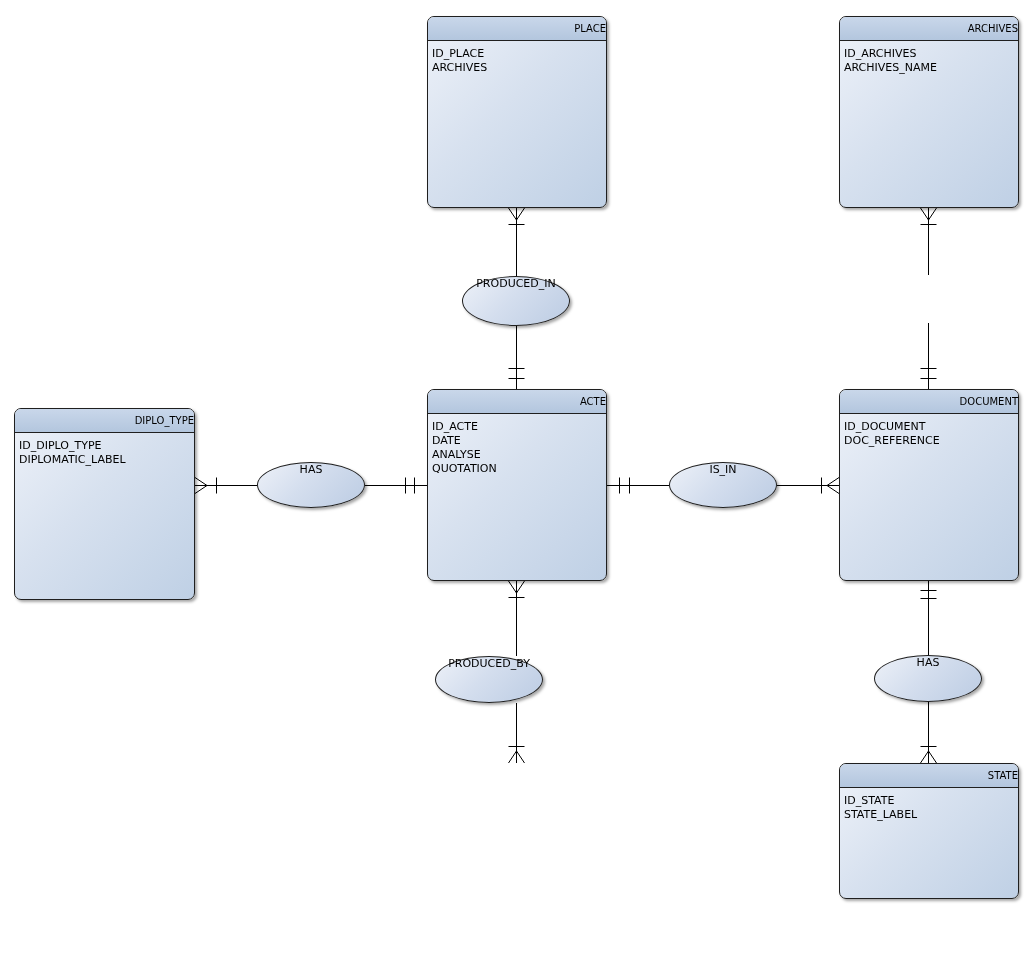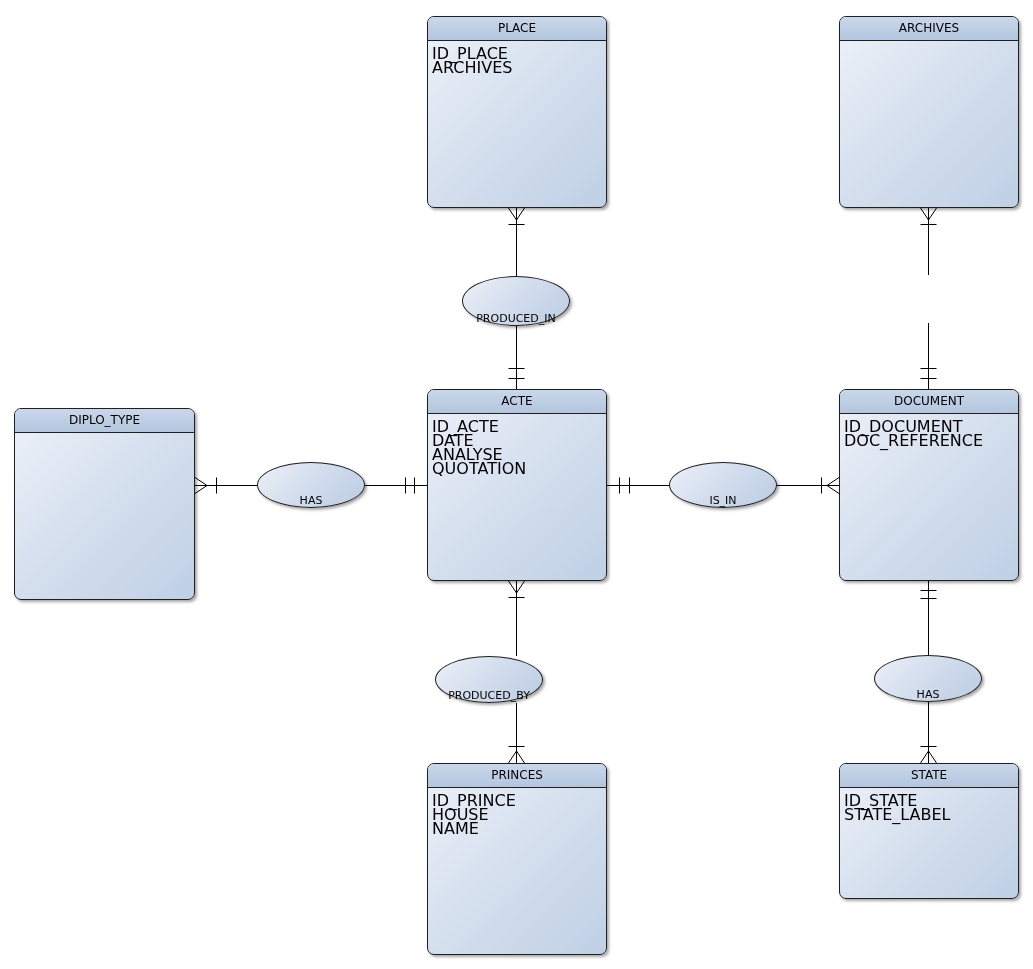"PLACE" .entity .hdr { font-size: 12px -> 10px; text-align: center -> right }
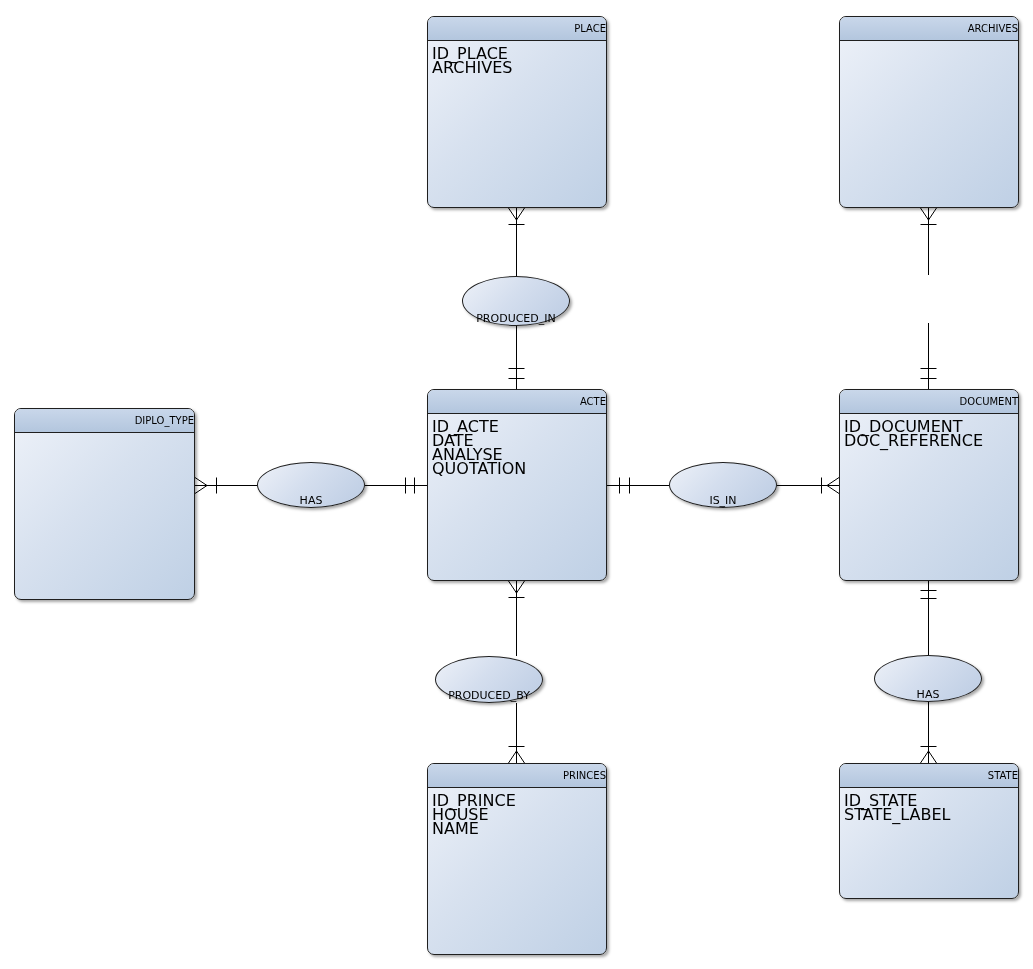"ID_PLACE" .entity .attrs { font-size: 16px -> 11px }
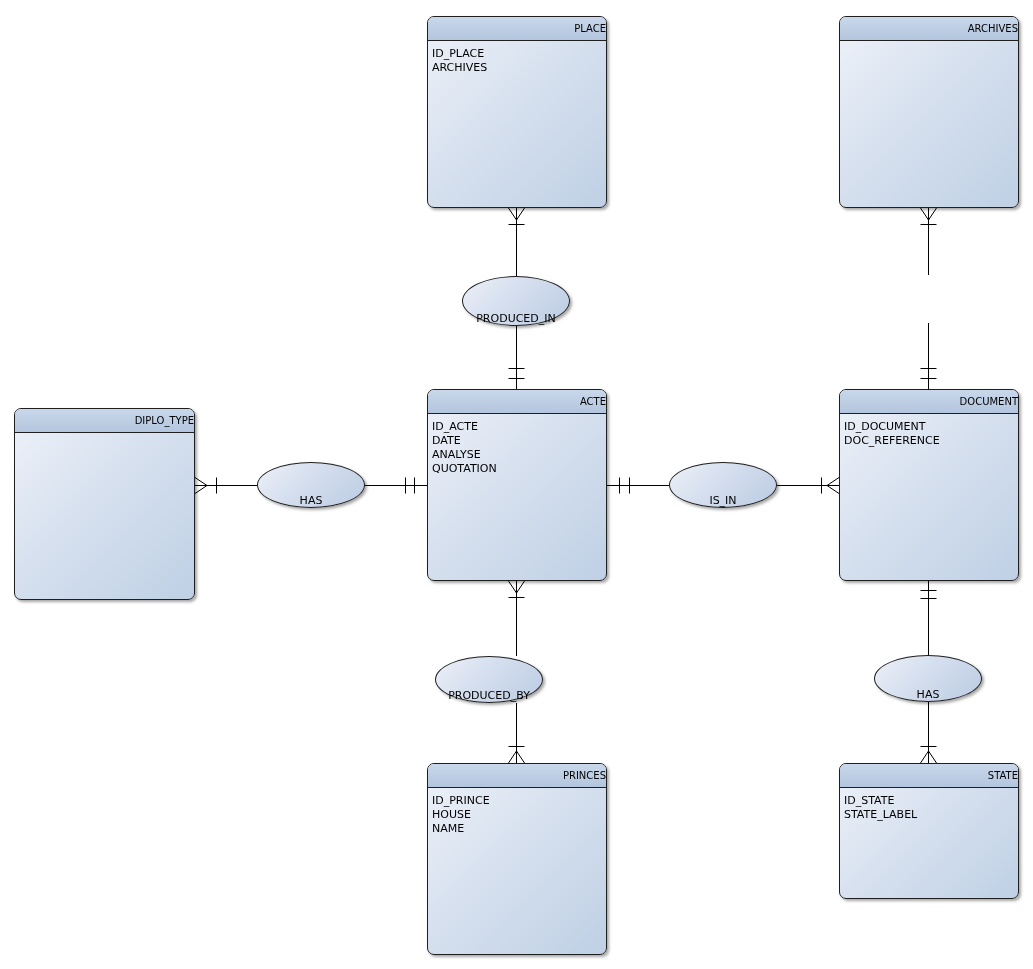"ID_ARCHIVES" div.attrs { html: none -> <div> <div>ID_ARCHIVES</div> <div>ARCHIVES_NAME</div> </div> }
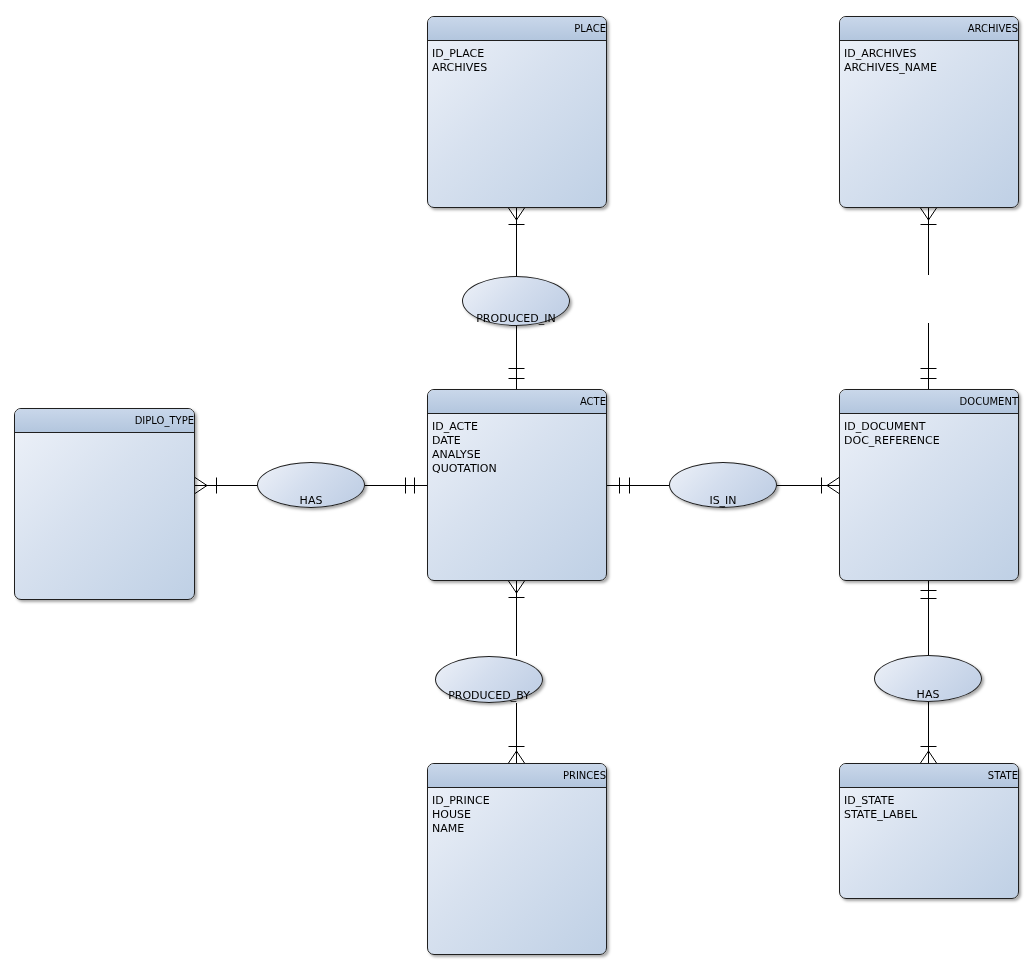"PRODUCED_IN" .rel { align-items: flex-end -> flex-start }
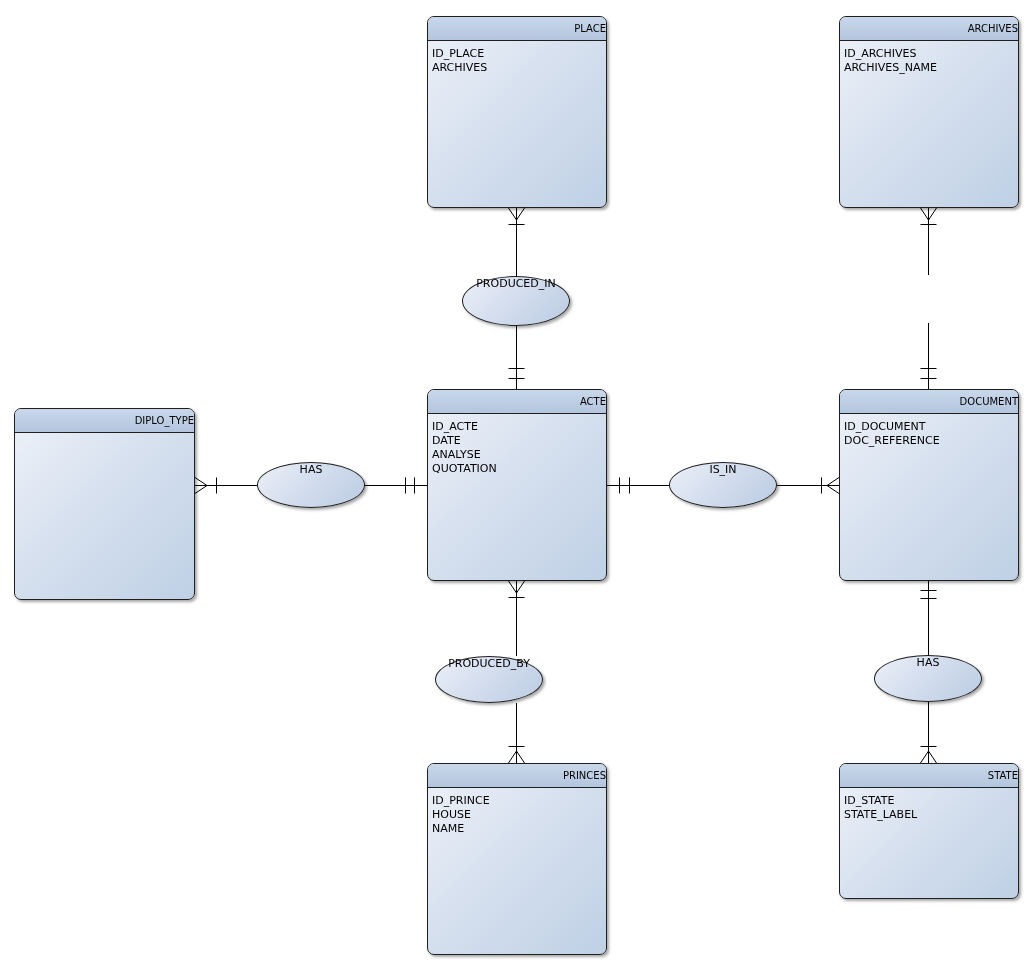"ID_DIPLO_TYPE" div.attrs { html: none -> <div> <div>ID_DIPLO_TYPE</div> <div>DIPLOMATIC_LABEL</div> </div> }
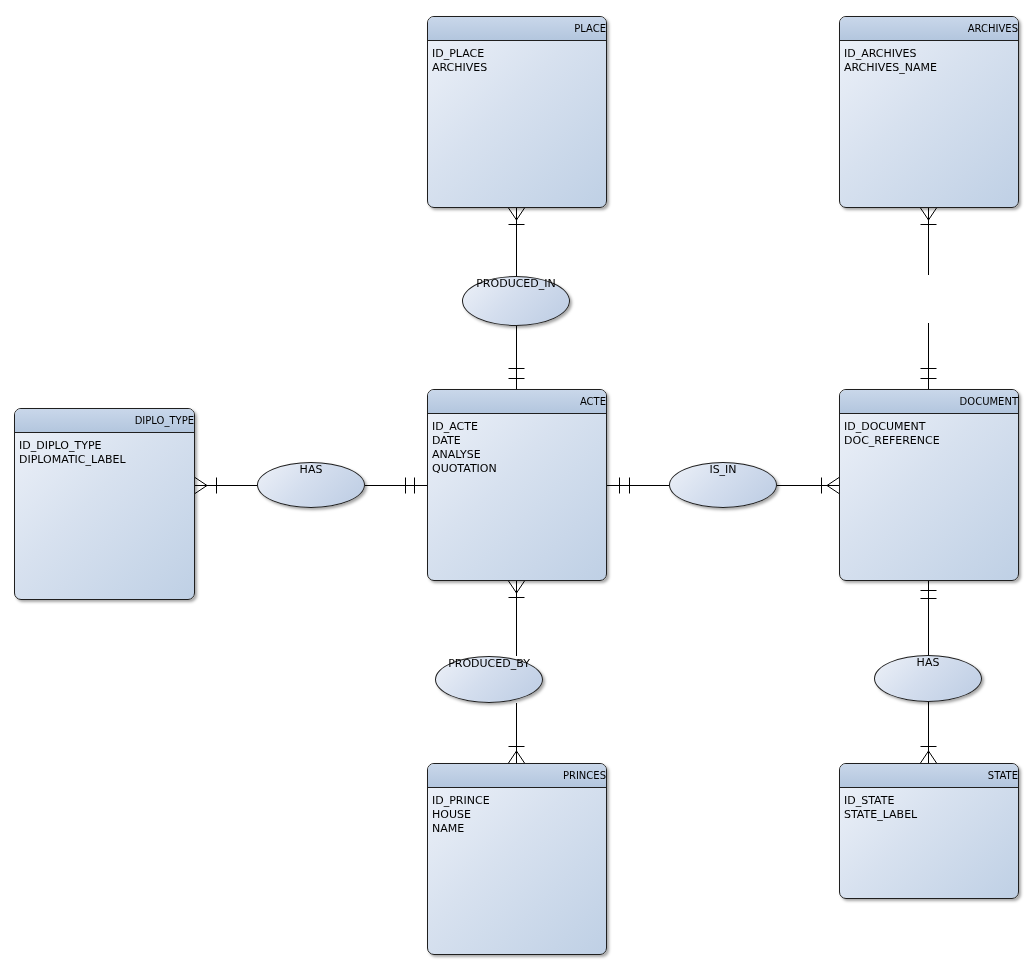"PRINCES" div.entity { html: <div> <div>PRINCES</div> <div> <div>ID_PRINCE</div> <div>HOUSE</div> <div>NAME</div> </div> </div> -> none }
